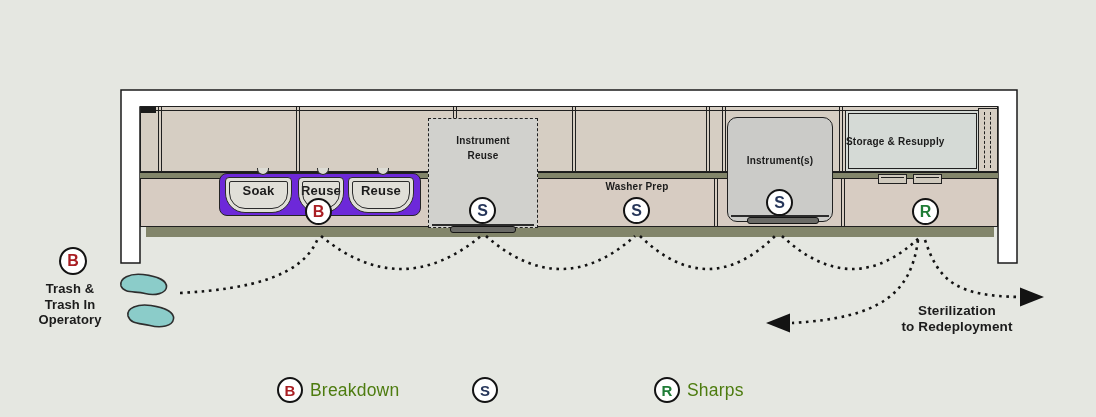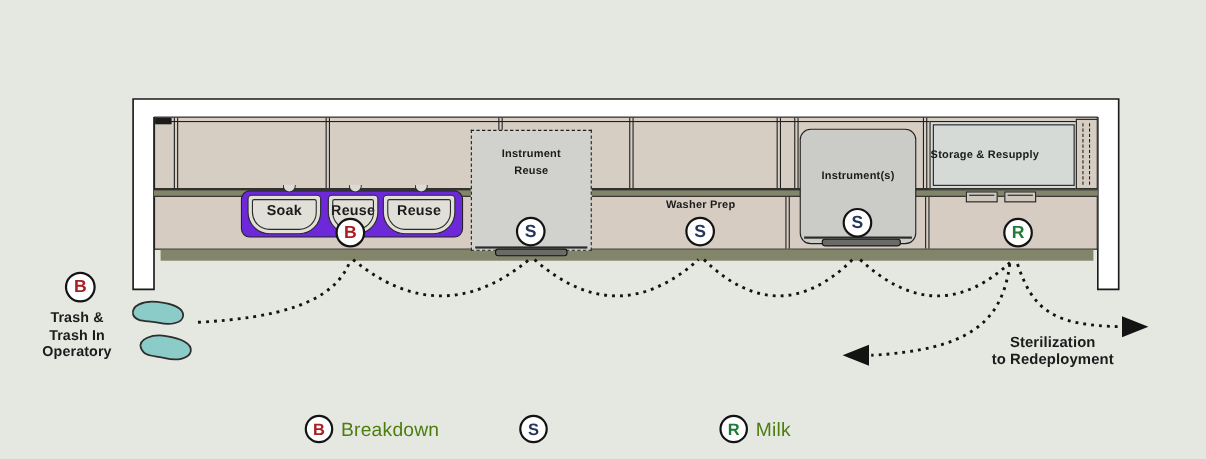"Milk" div.legend-label { text: Milk -> Sharps }
